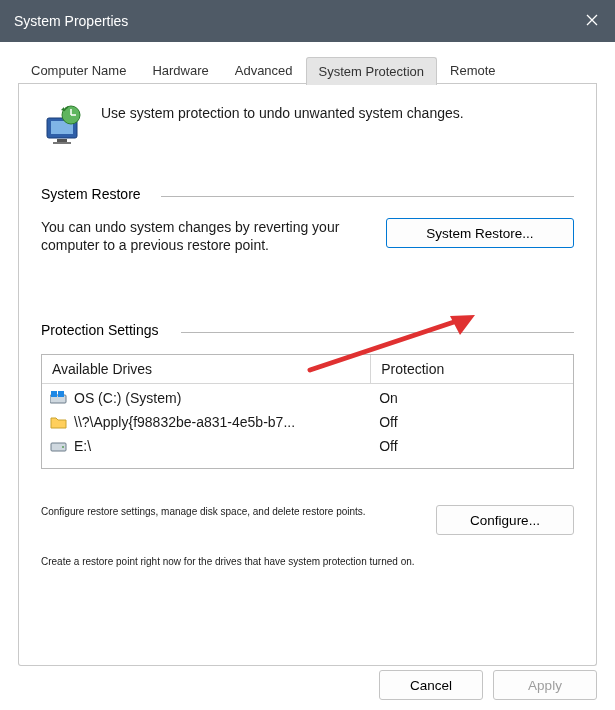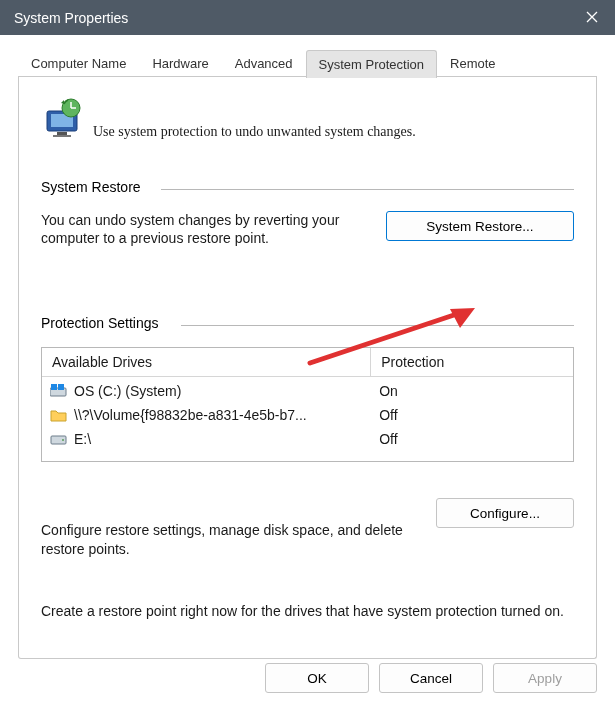"System Properties" .titlebar { height: 35px -> 42px }
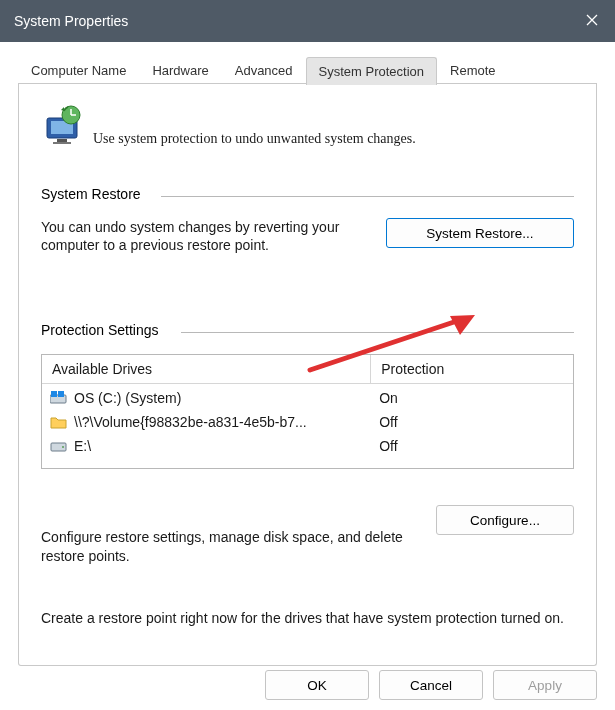"Use system protection to undo" .intro { align-items: flex-end -> flex-start; font-family: Liberation Serif, serif -> none; gap: 6px -> 14px }
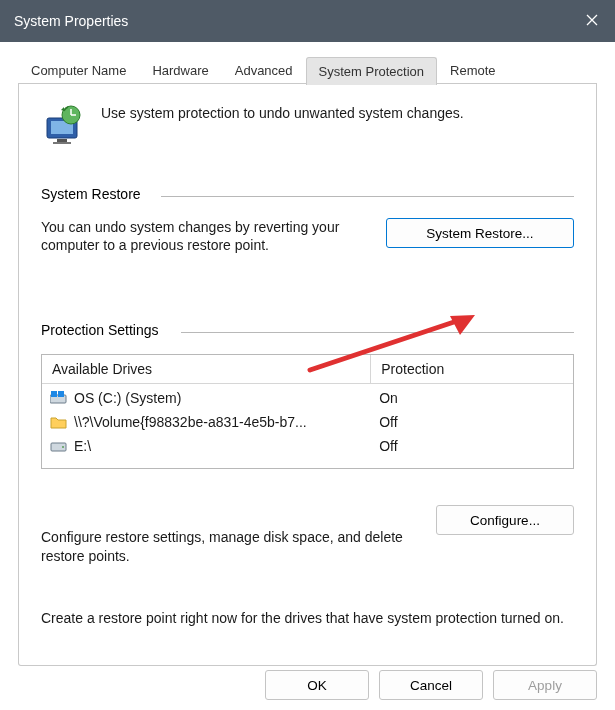"\\?\Volume{f98832be-a831-4e5b-b7..." span { text: Volume -> Apply }
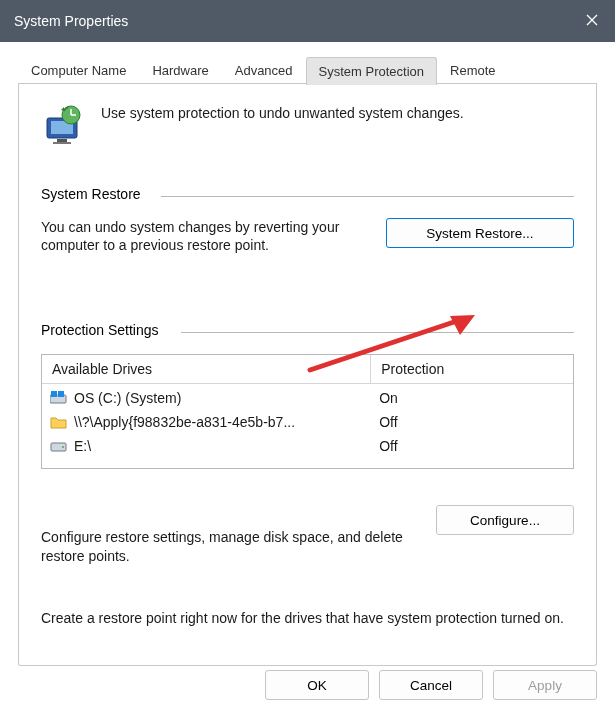"Configure restore settings, manage disk" .setting-row .text { font-size: 14px -> 10px; margin-top: 23px -> none }
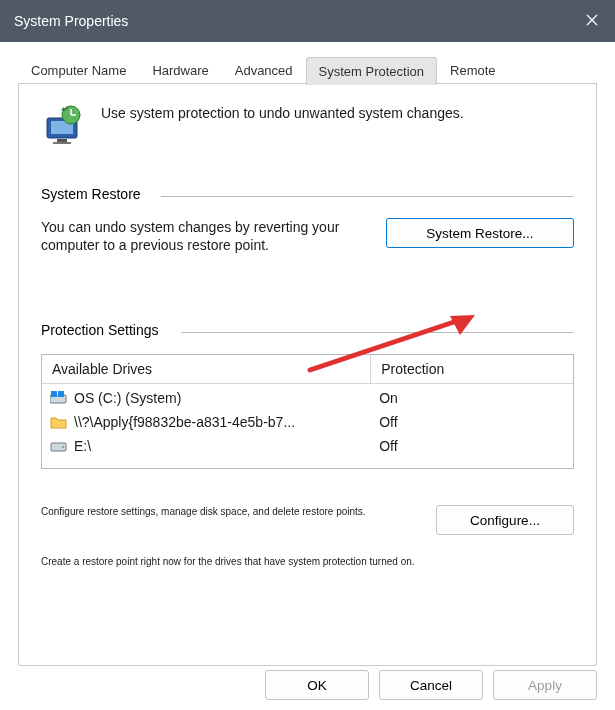"OK" button.btn { html: <button>OK</button> -> none }
